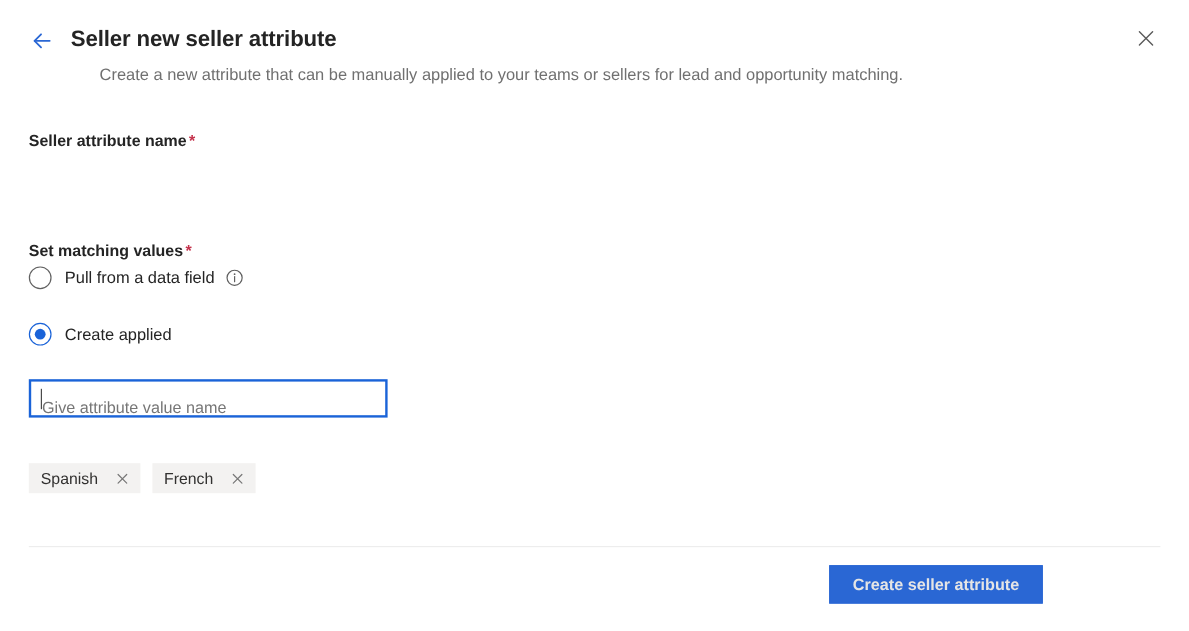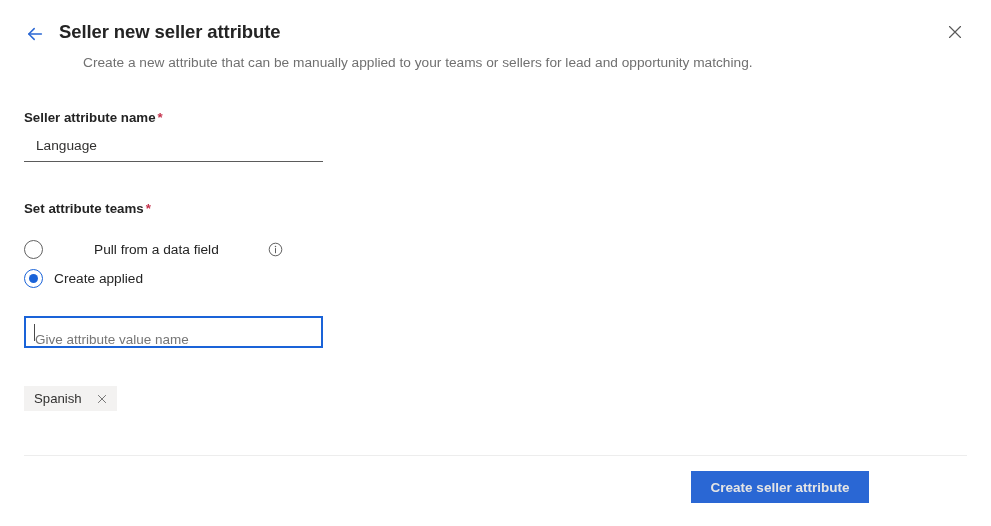"Language" input.underline-input { html: <input> -> none }
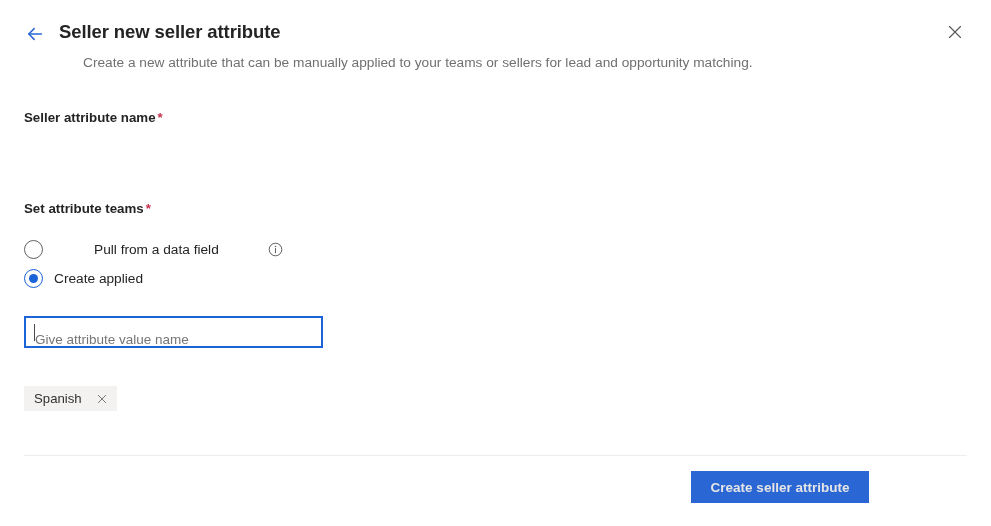"Set attribute teams" span { text: attribute teams -> matching values }
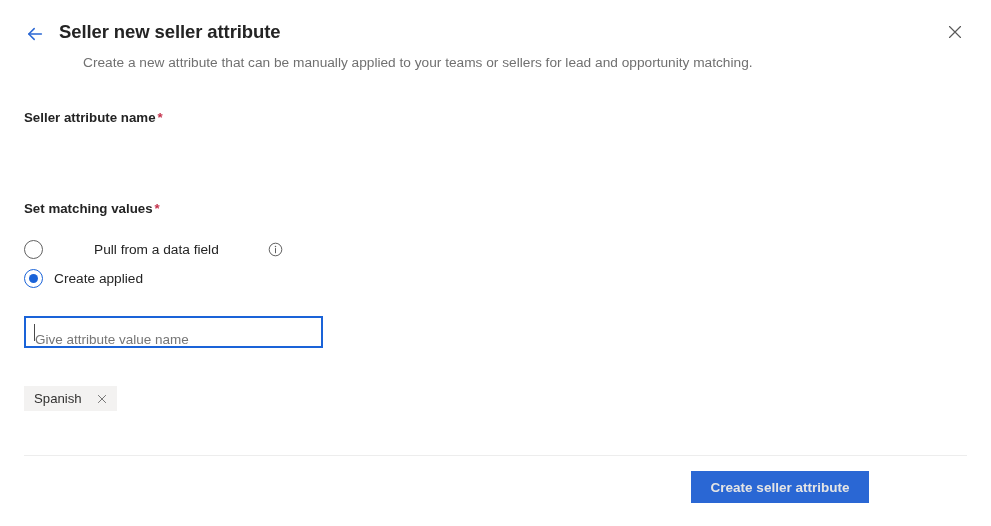"Pull from a data field" .radio-row.r1 { gap: 40px -> none; top: 146px -> 128px }
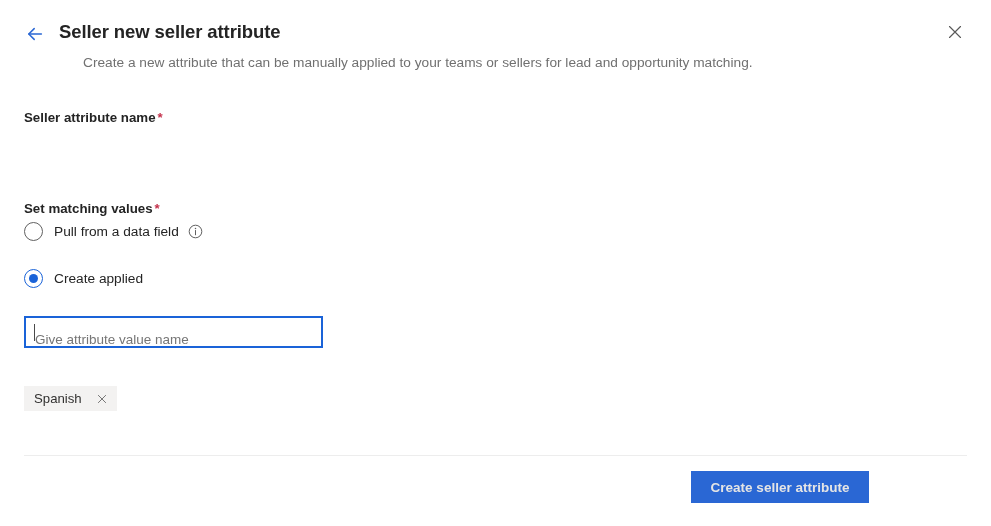"French" div.chip { html: none -> <div> <span>French</span> <span> <svg> <path></path> </svg> </span> </div> }
